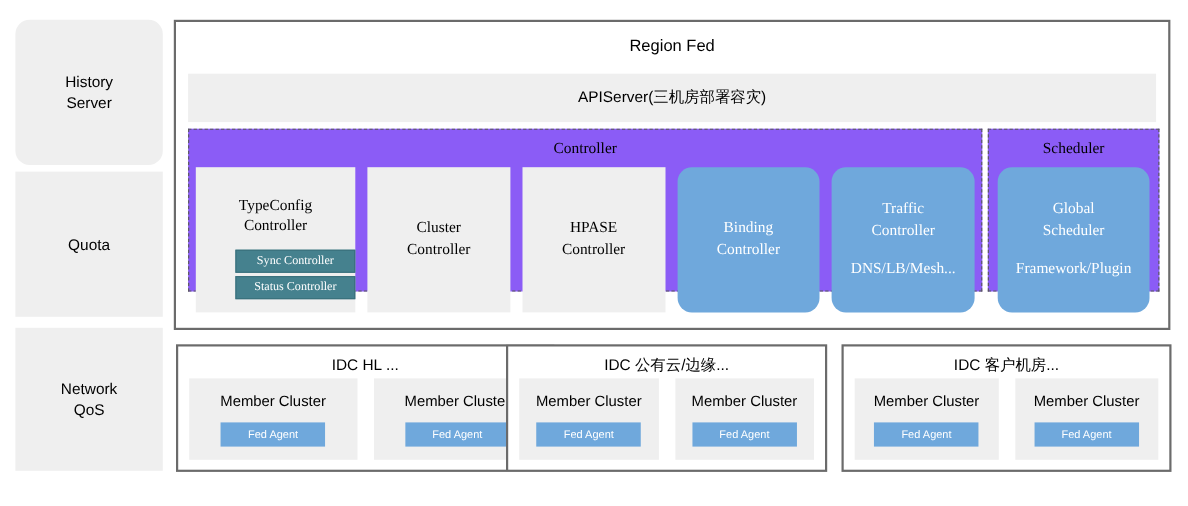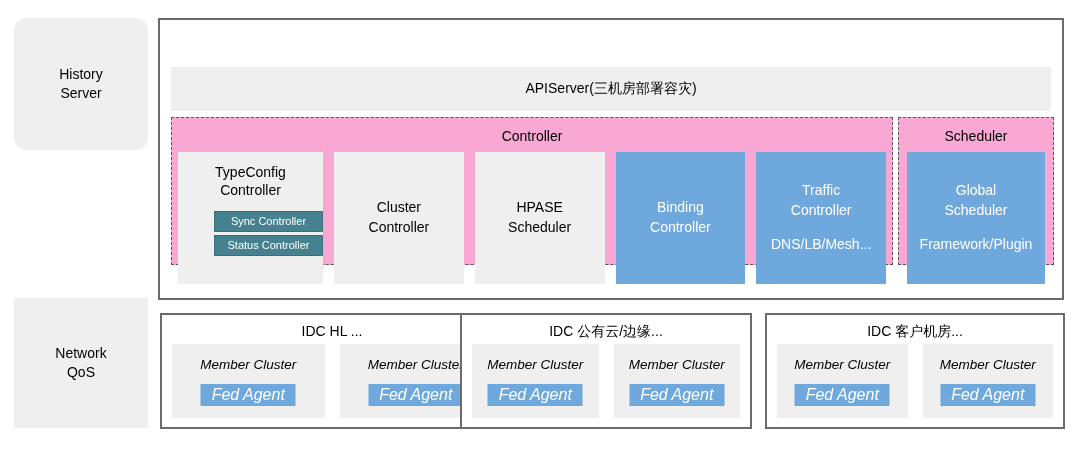"Region Fed" div.rf-title { html: none -> <div>Region Fed</div> }
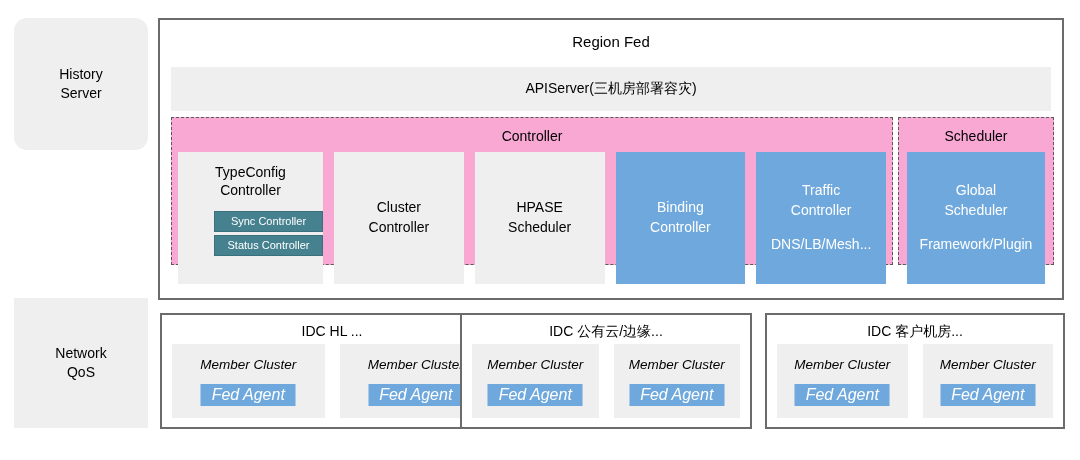"Controller" .dashed-box { background: #f9a8d4 -> #8b5cf6; font-family: none -> Liberation Serif, serif }
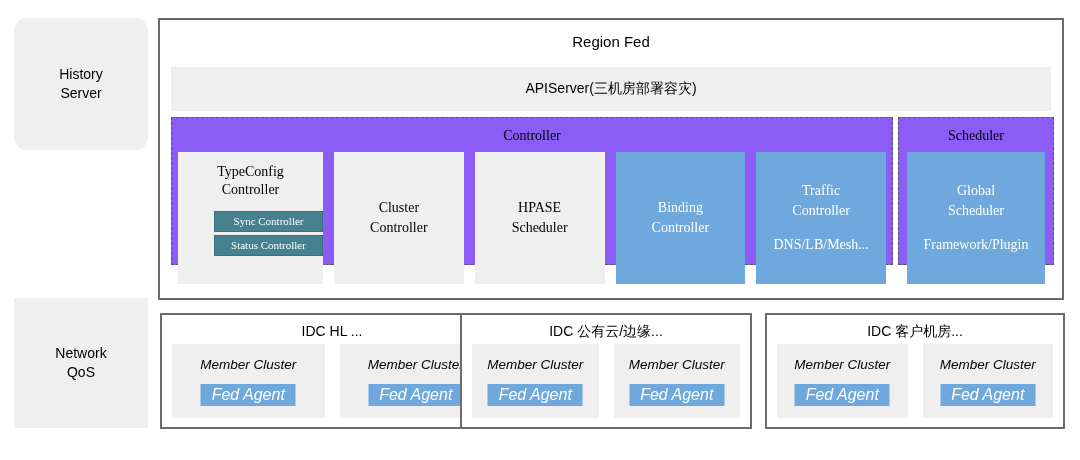"TypeConfig" .typeconfig { padding-top: 11px -> 27px }
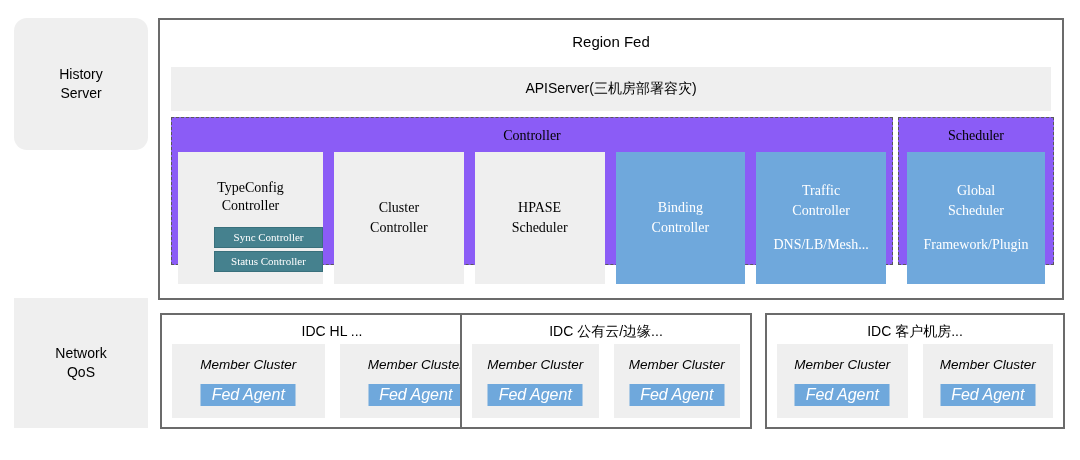"Traffic" .blue { border-radius: none -> 13px }
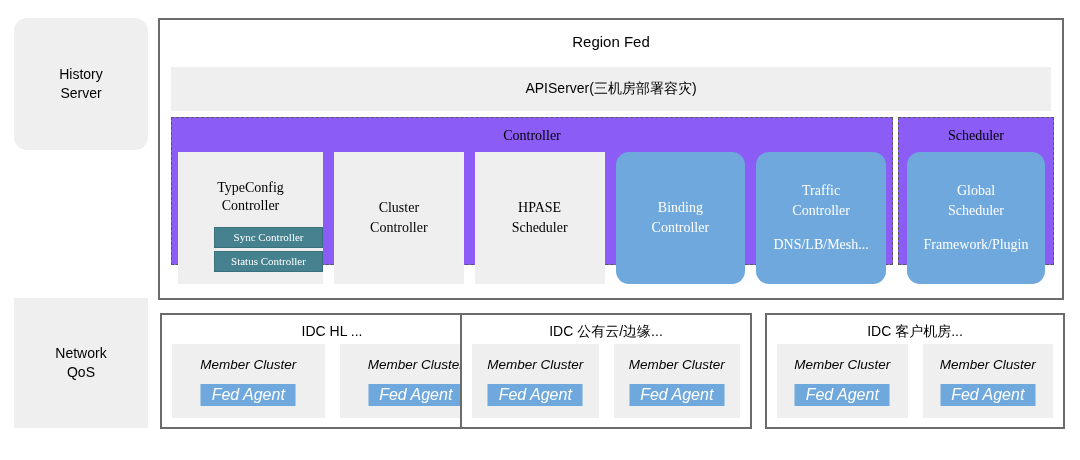"HPASE" div.ctrl-cell { text: Scheduler -> Controller }
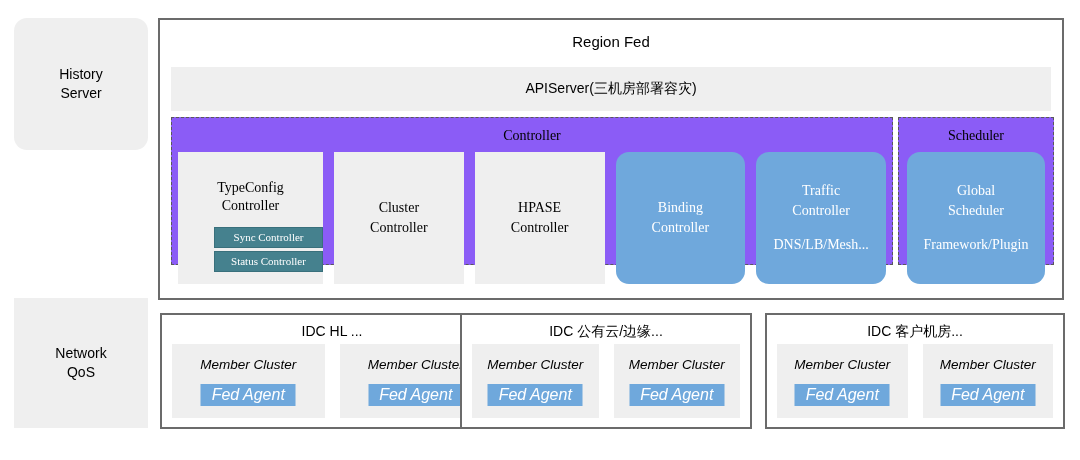"Quota" div.side-box { html: none -> <div>Quota</div> }
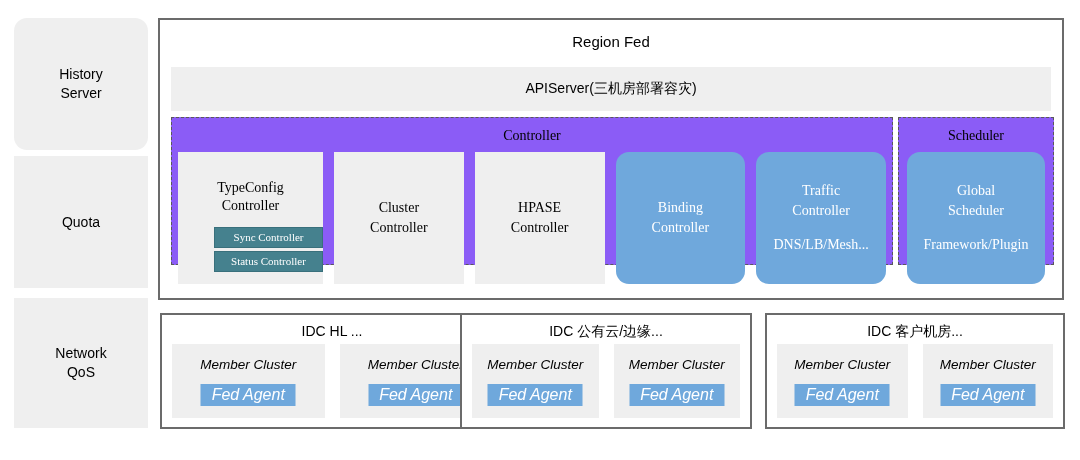"Member Cluster" .idc-row { font-style: italic -> none }
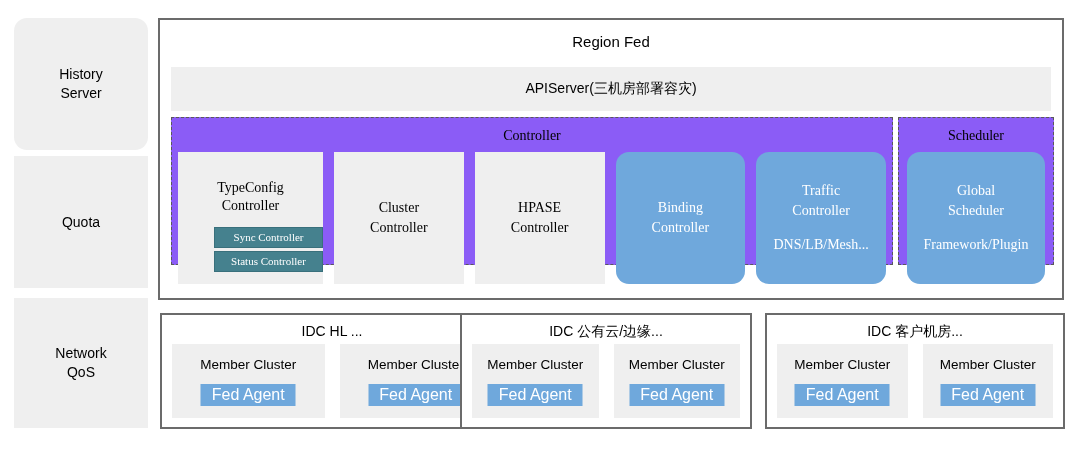"Fed Agent" .fed-agent { font-size: 16px -> 10px }
